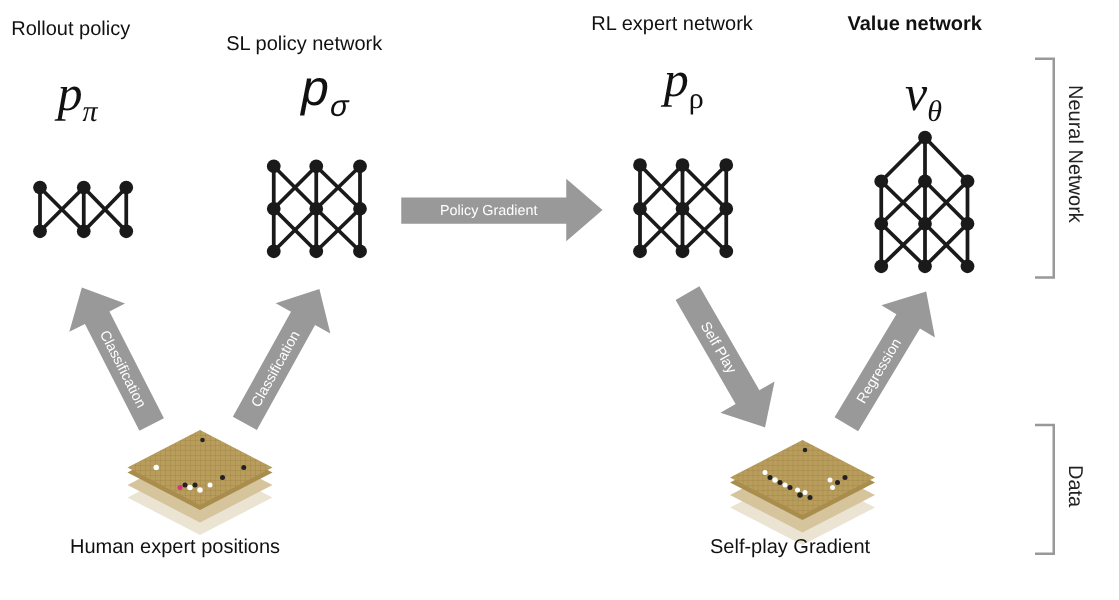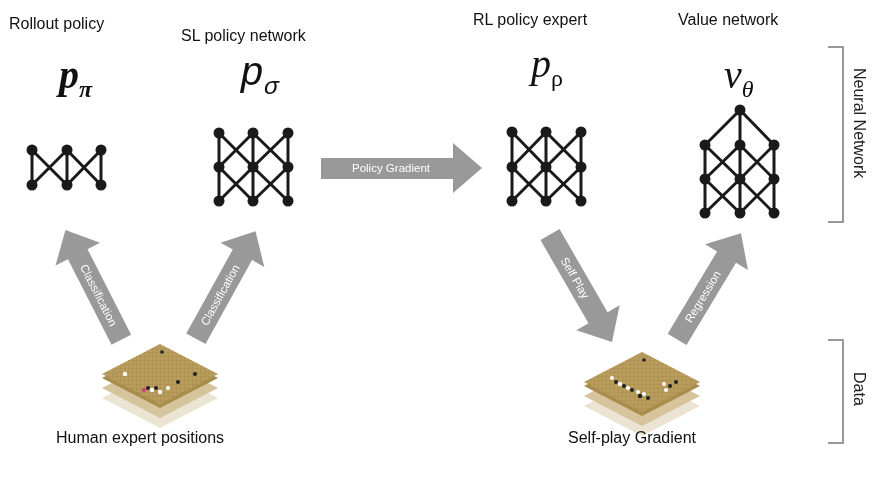"RL policy expert" div.label { text: policy expert -> expert network }
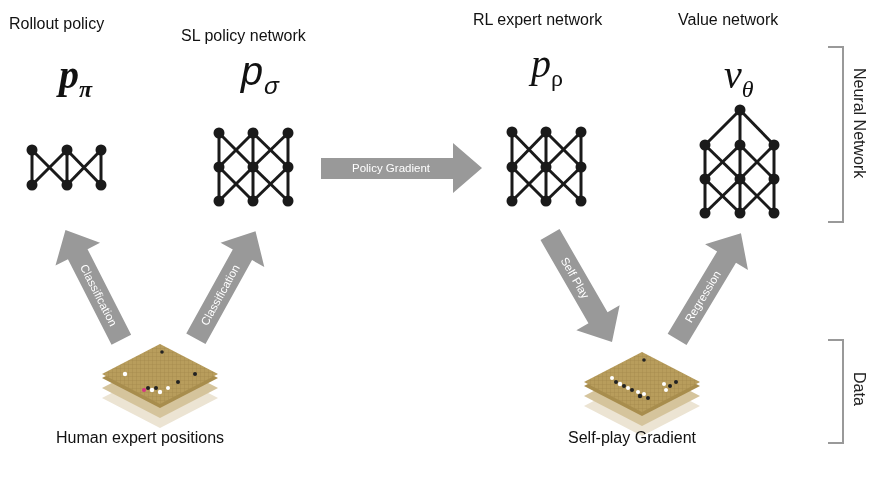"Value network" div.label { font-weight: none -> bold }
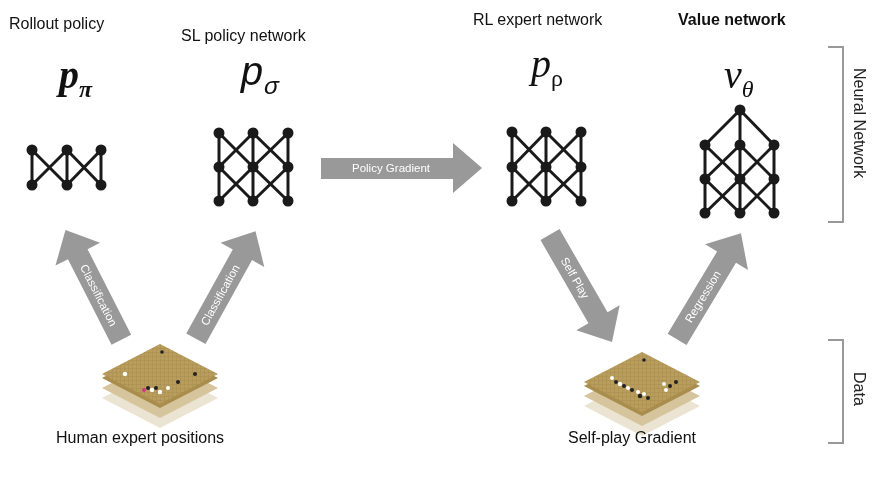"pπ" div.sym { font-weight: bold -> none; left: 59px -> 46px }
